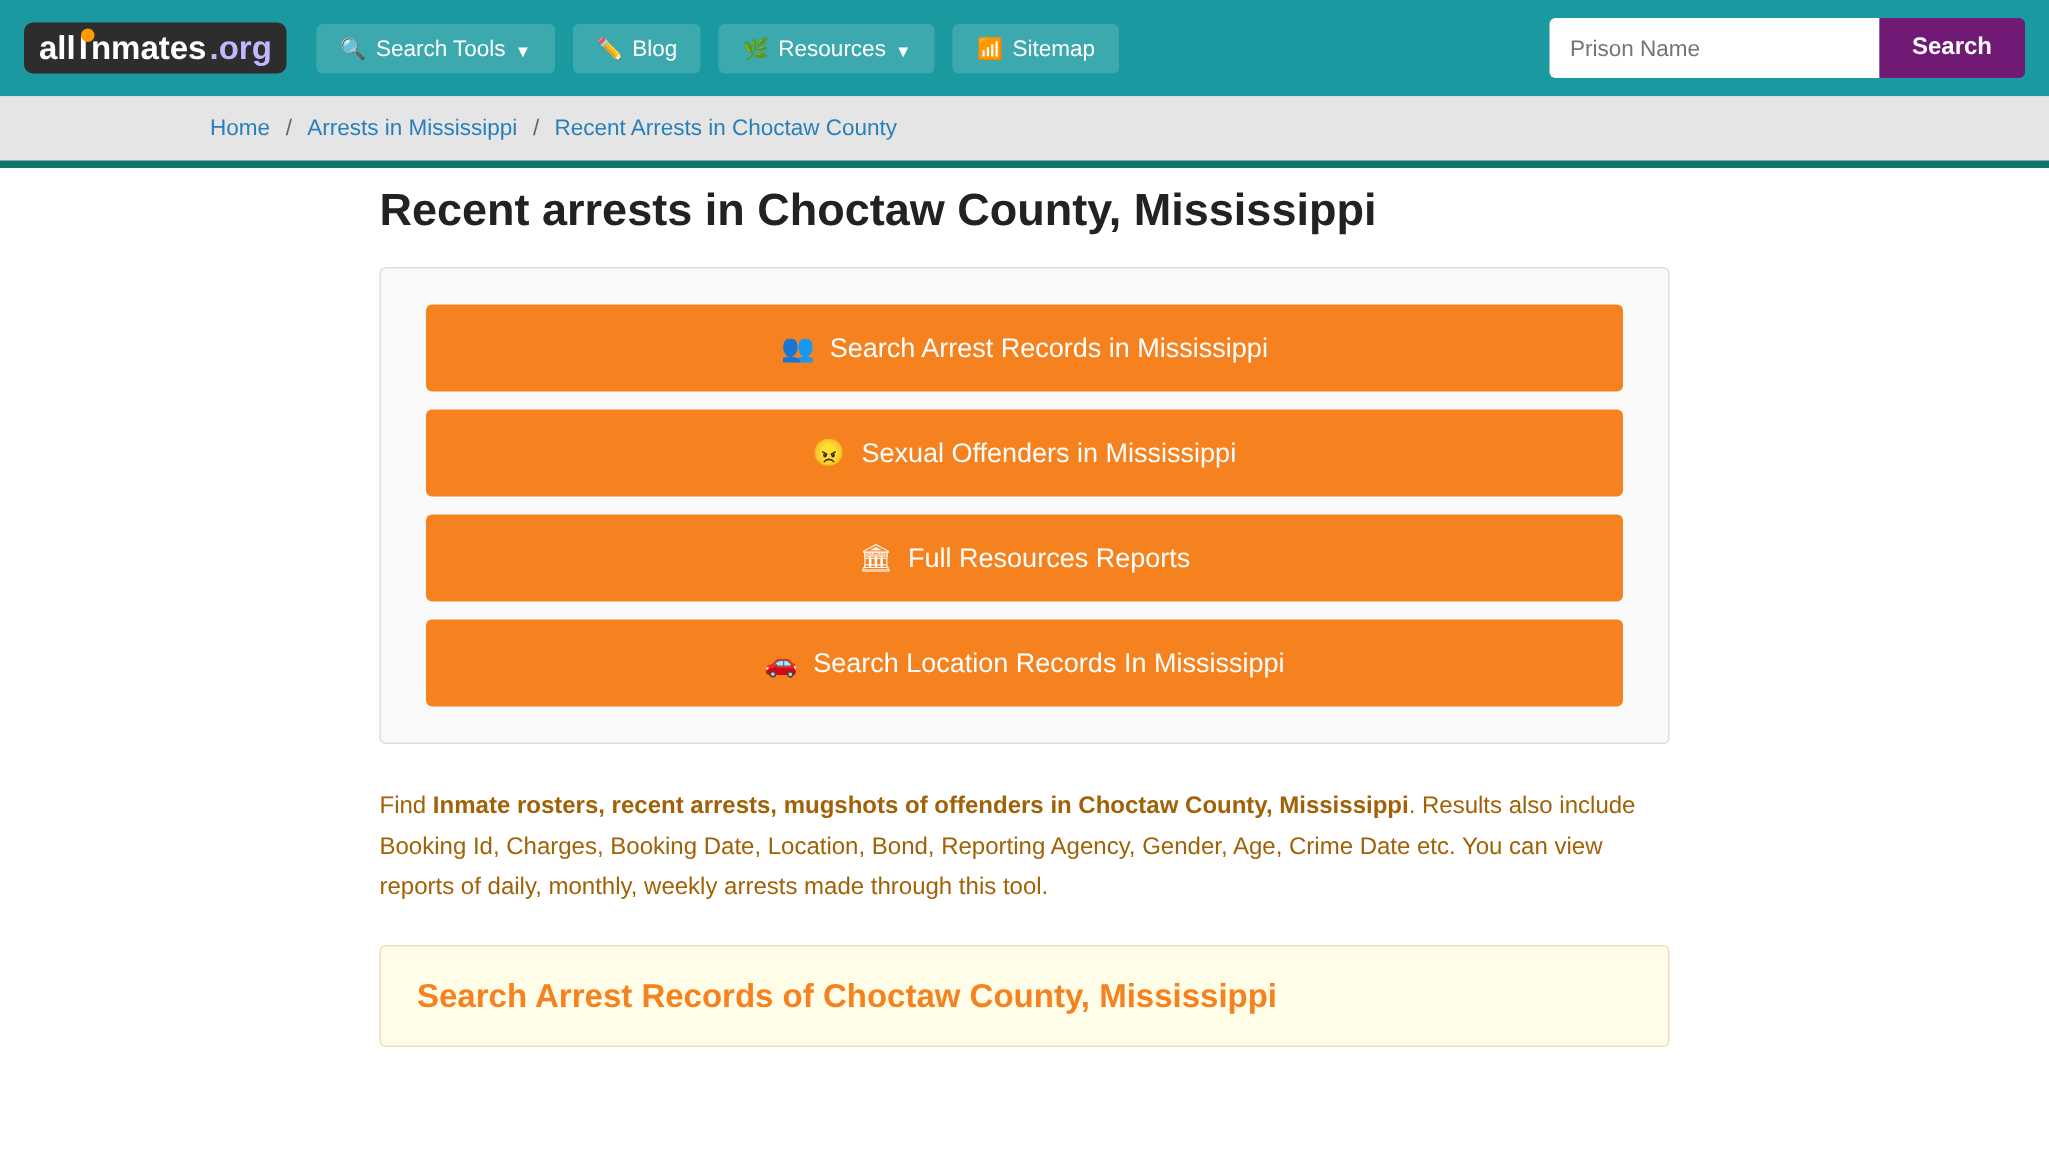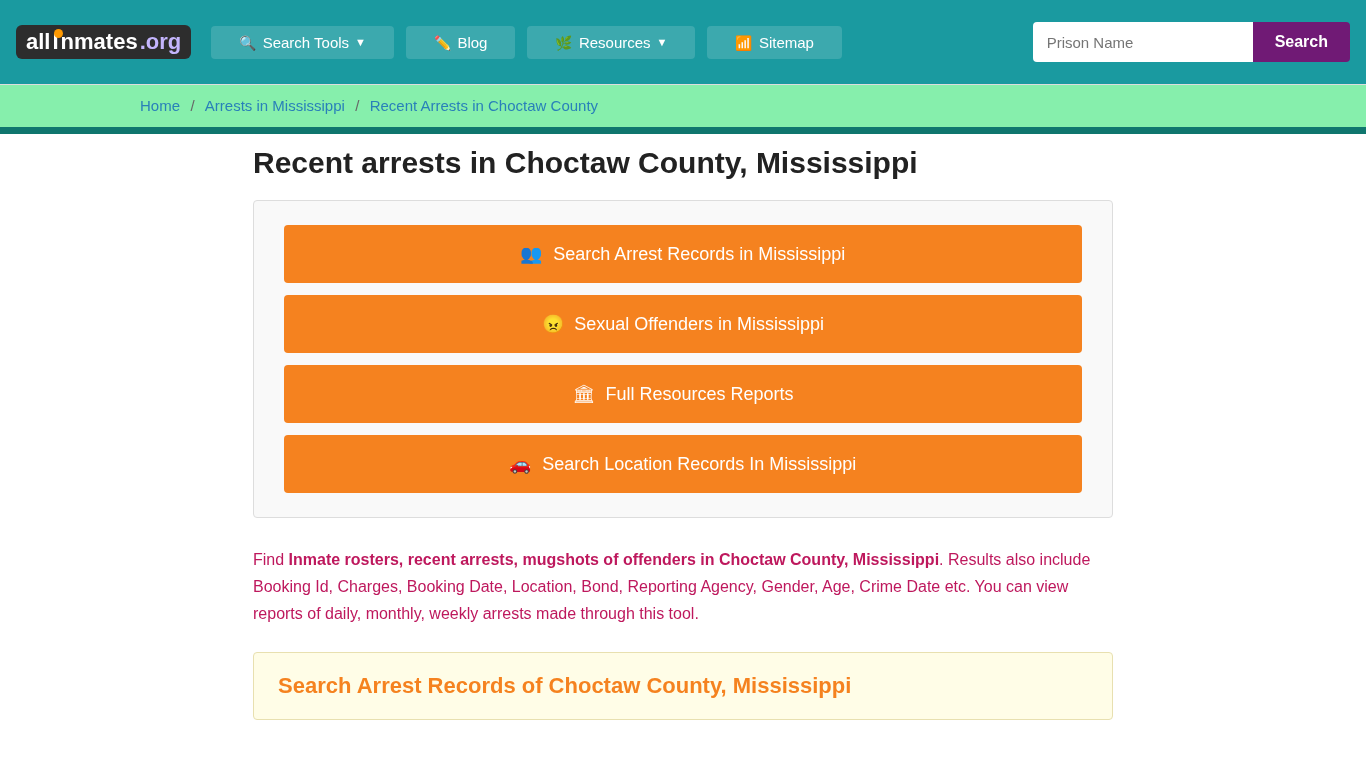"all" .header { height: 84px -> 64px }
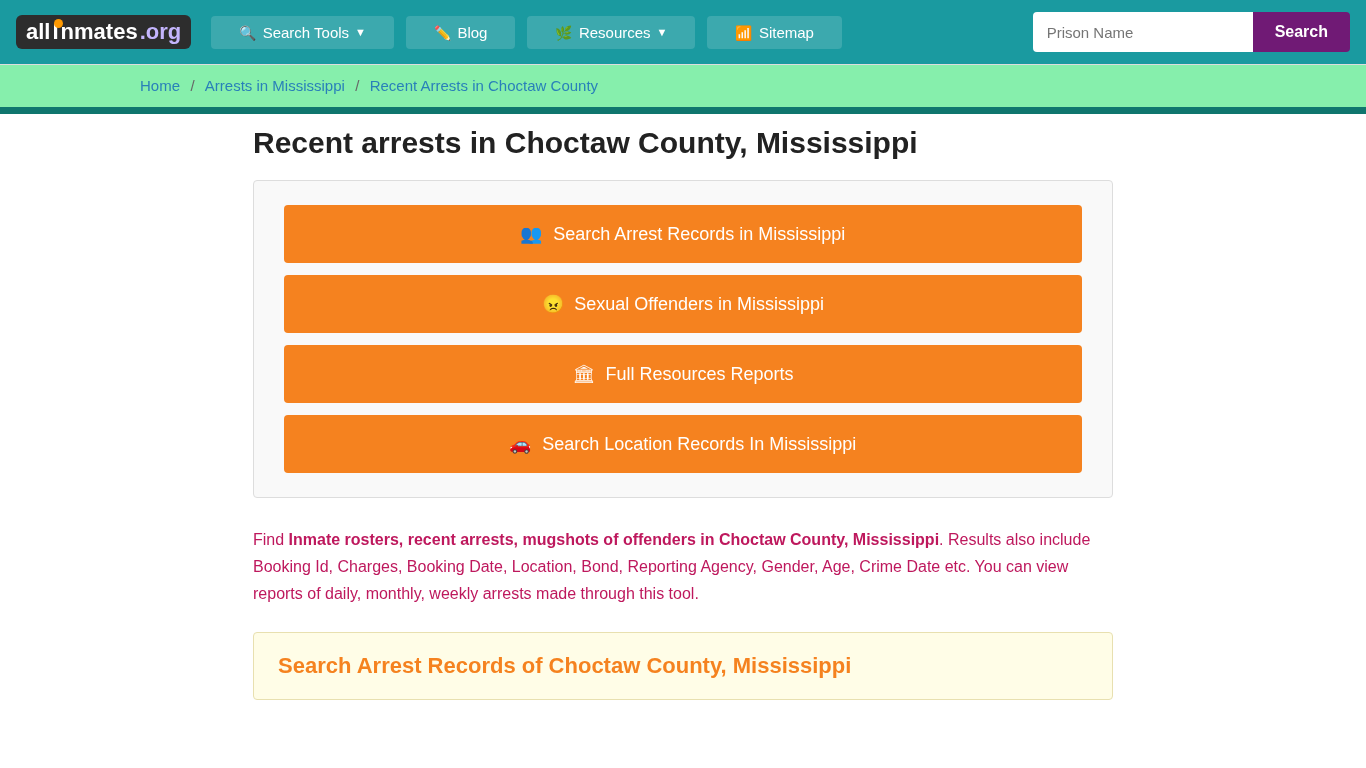"Search Tools" .nav-btn { align-items: center -> flex-end; padding: 8px 28px -> 8px 16px }
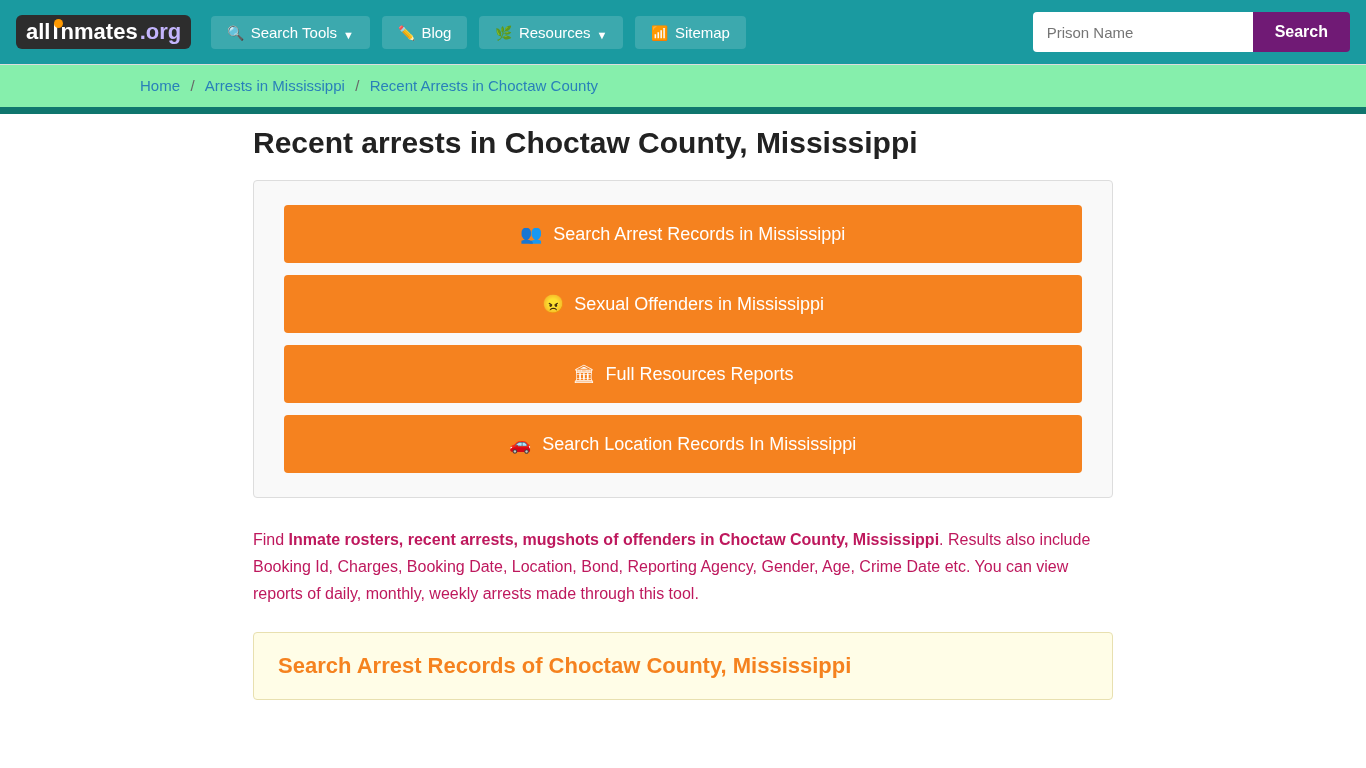"Home / Arrests in Mississippi" .breadcrumb-bar { background: #86efac -> #e5e5e5; border-bottom: 7px solid #0f766e -> 5px solid #0f766e }
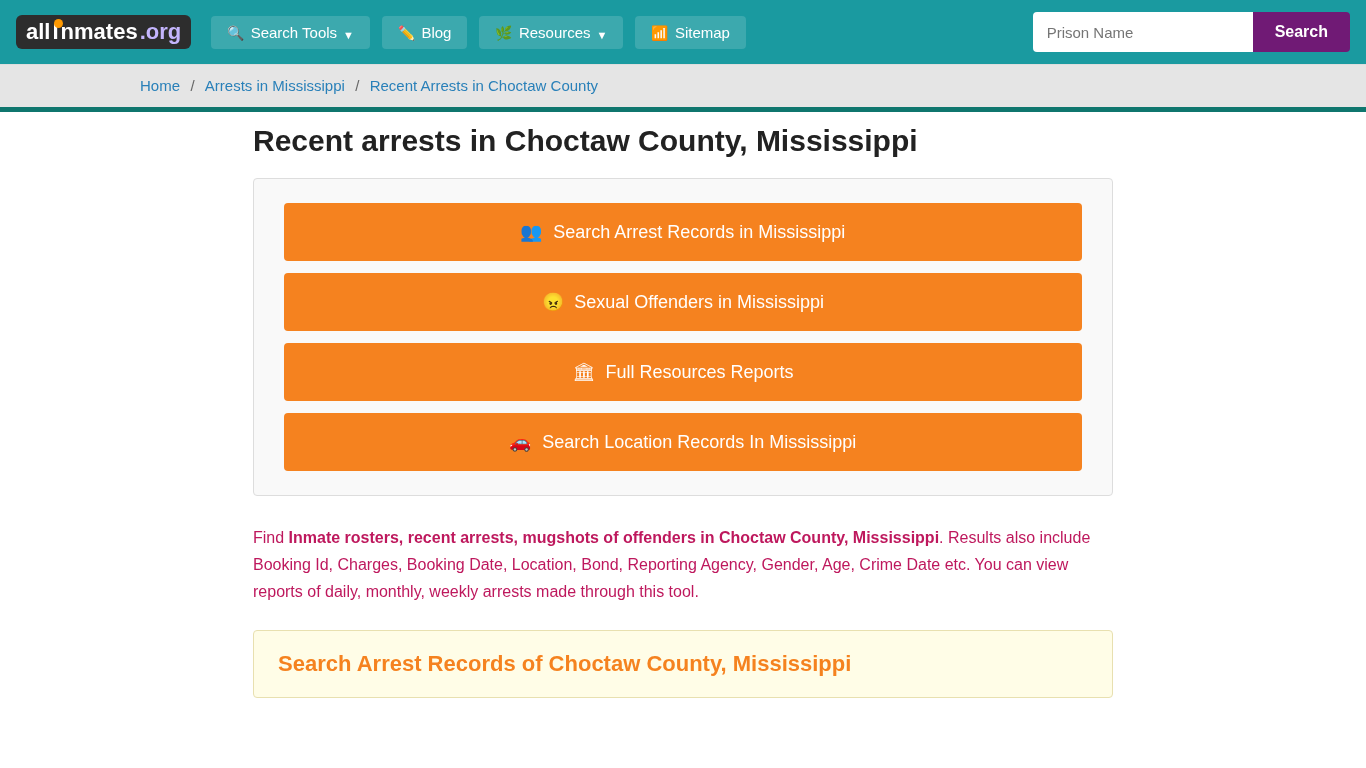"Find Inmate rosters, recent arrests," .description { color: #be185d -> #a16207 }
